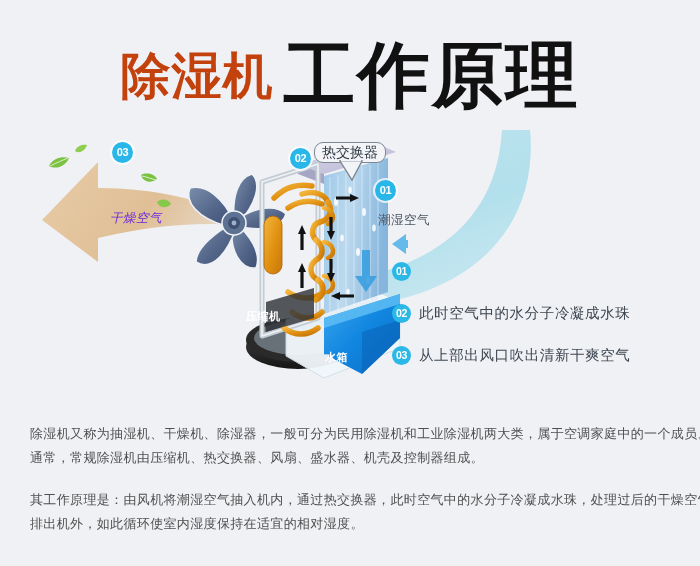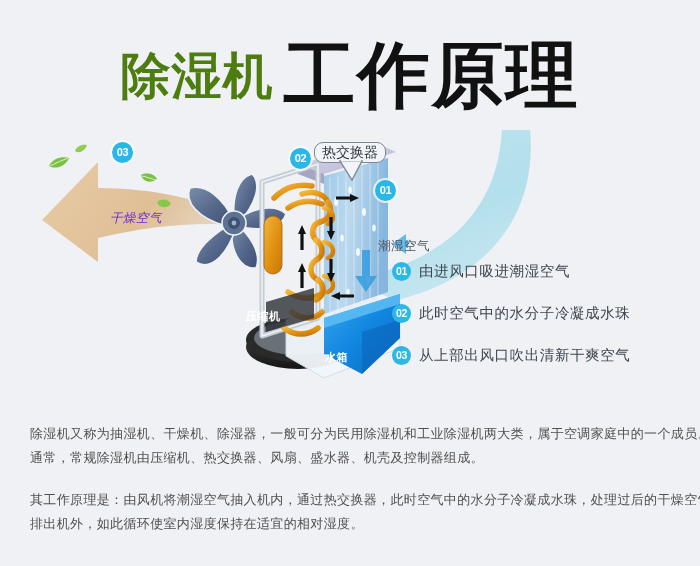"除湿机" .title-a { color: #4d7c0f -> #c2410c }
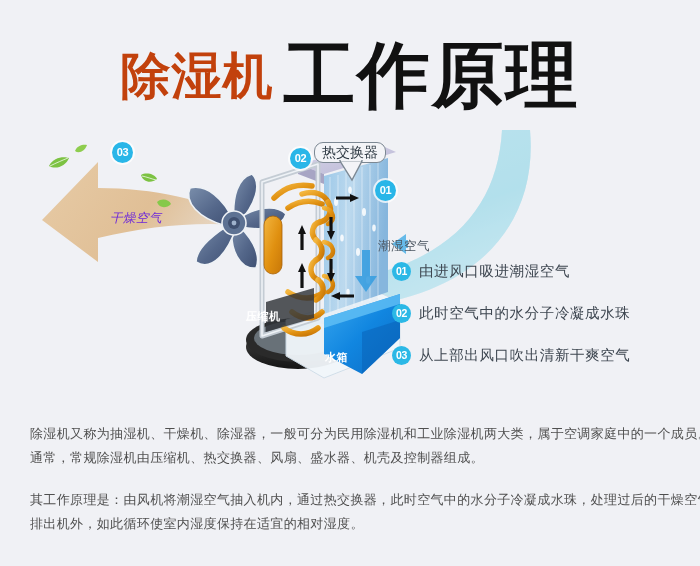"潮湿空气" .label-humid { margin-top: 26px -> none }
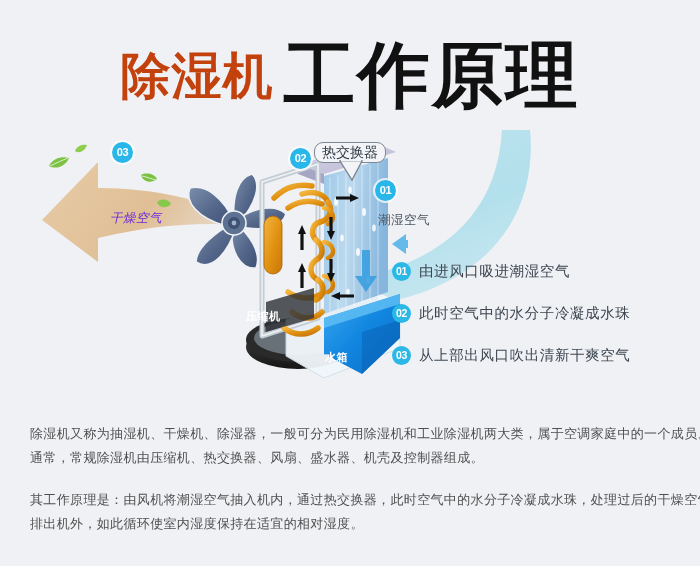"由进风口吸进潮湿空气" span.legend-text { html: <span>由进风口吸进潮湿空气</span> -> none }
